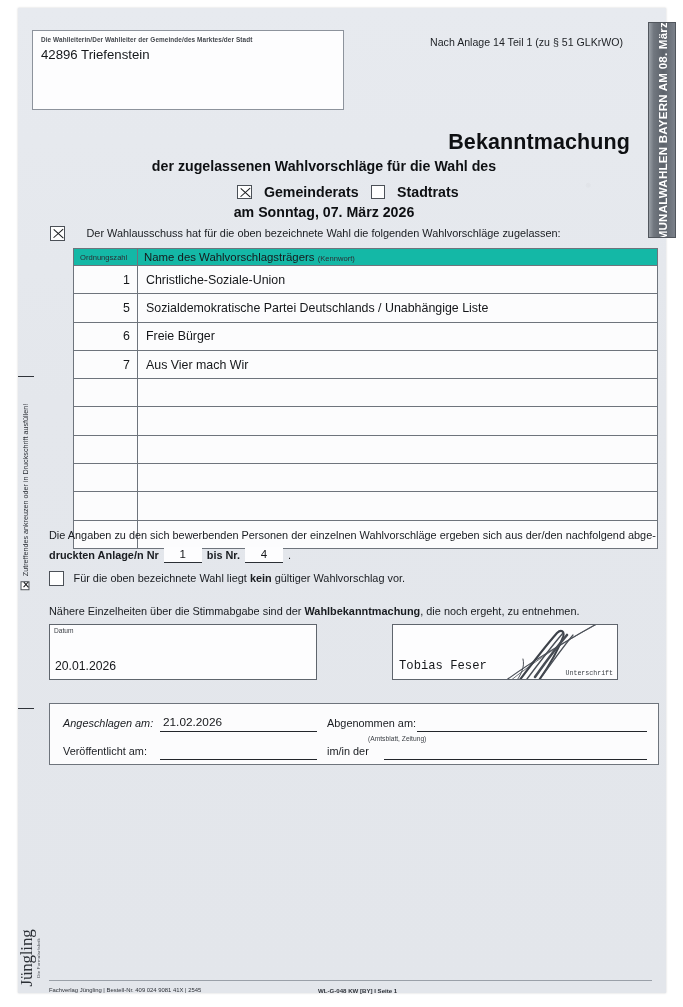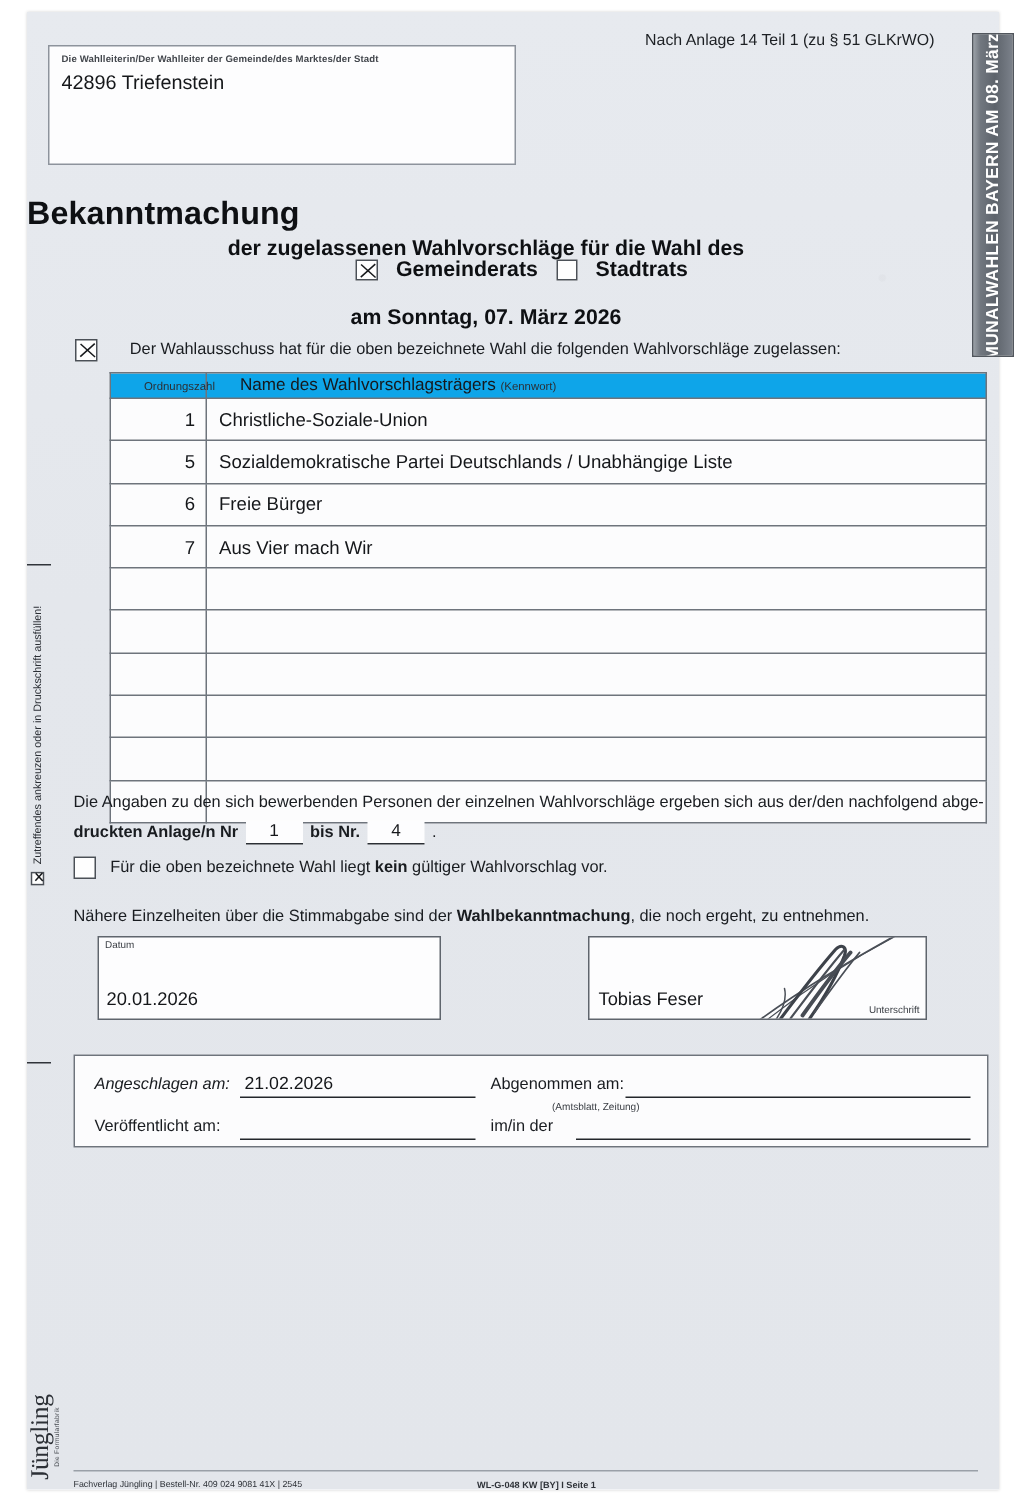"Nach Anlage 14 Teil 1" .anlage-ref { top: 13px -> 28px }
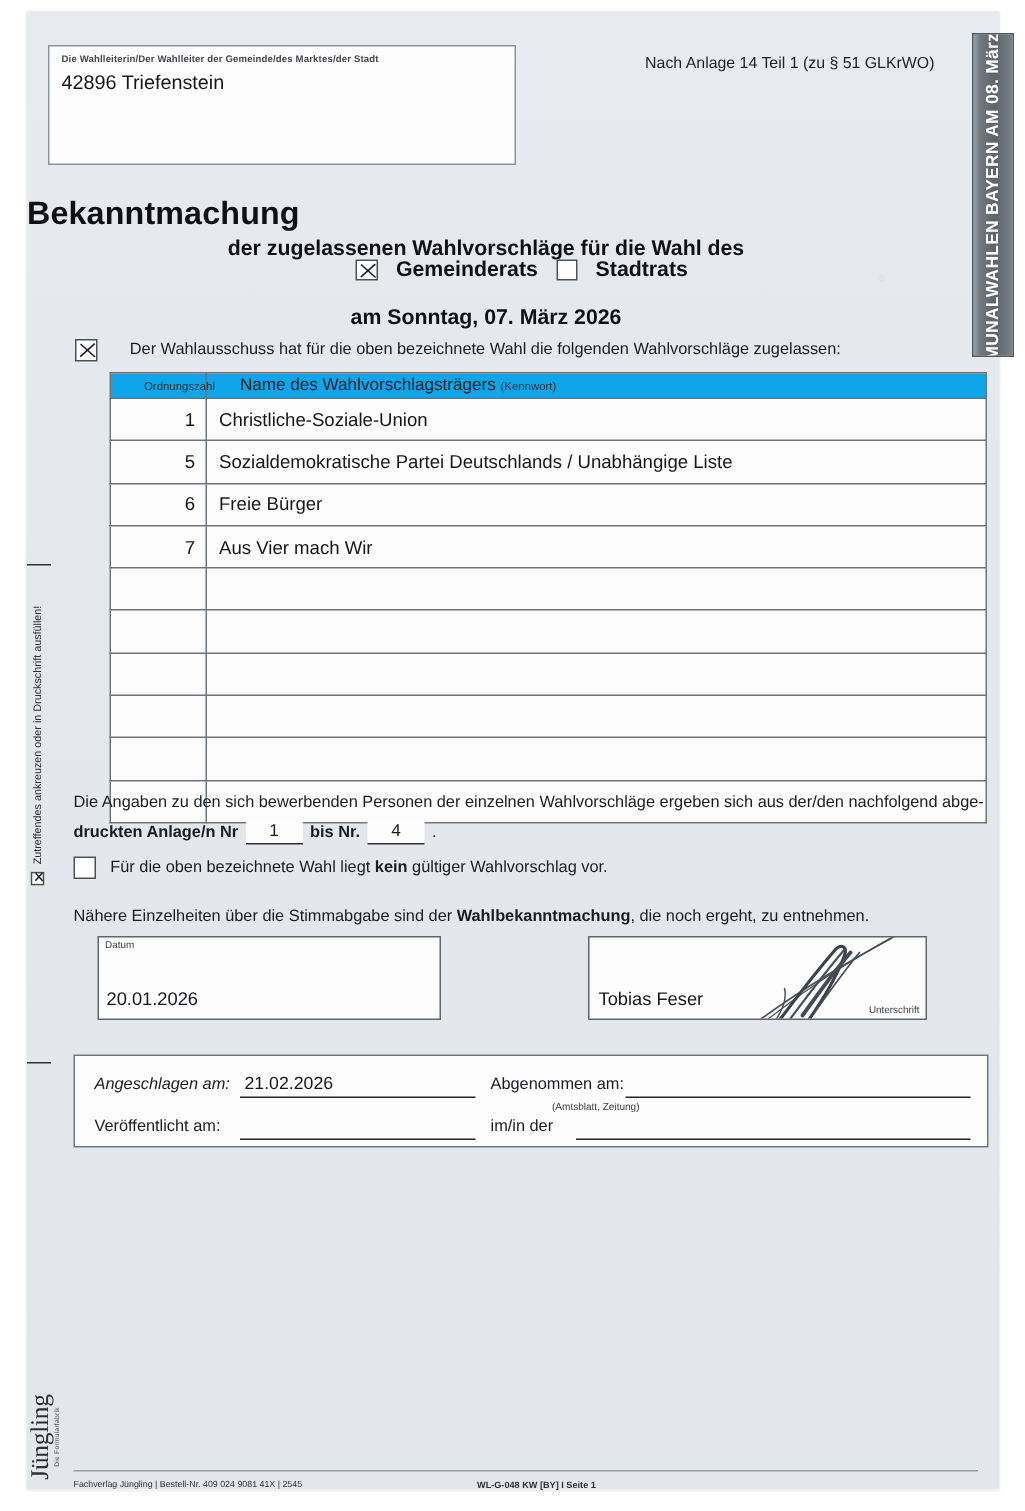"Bekanntmachung" .title-main { text-align: left -> right }
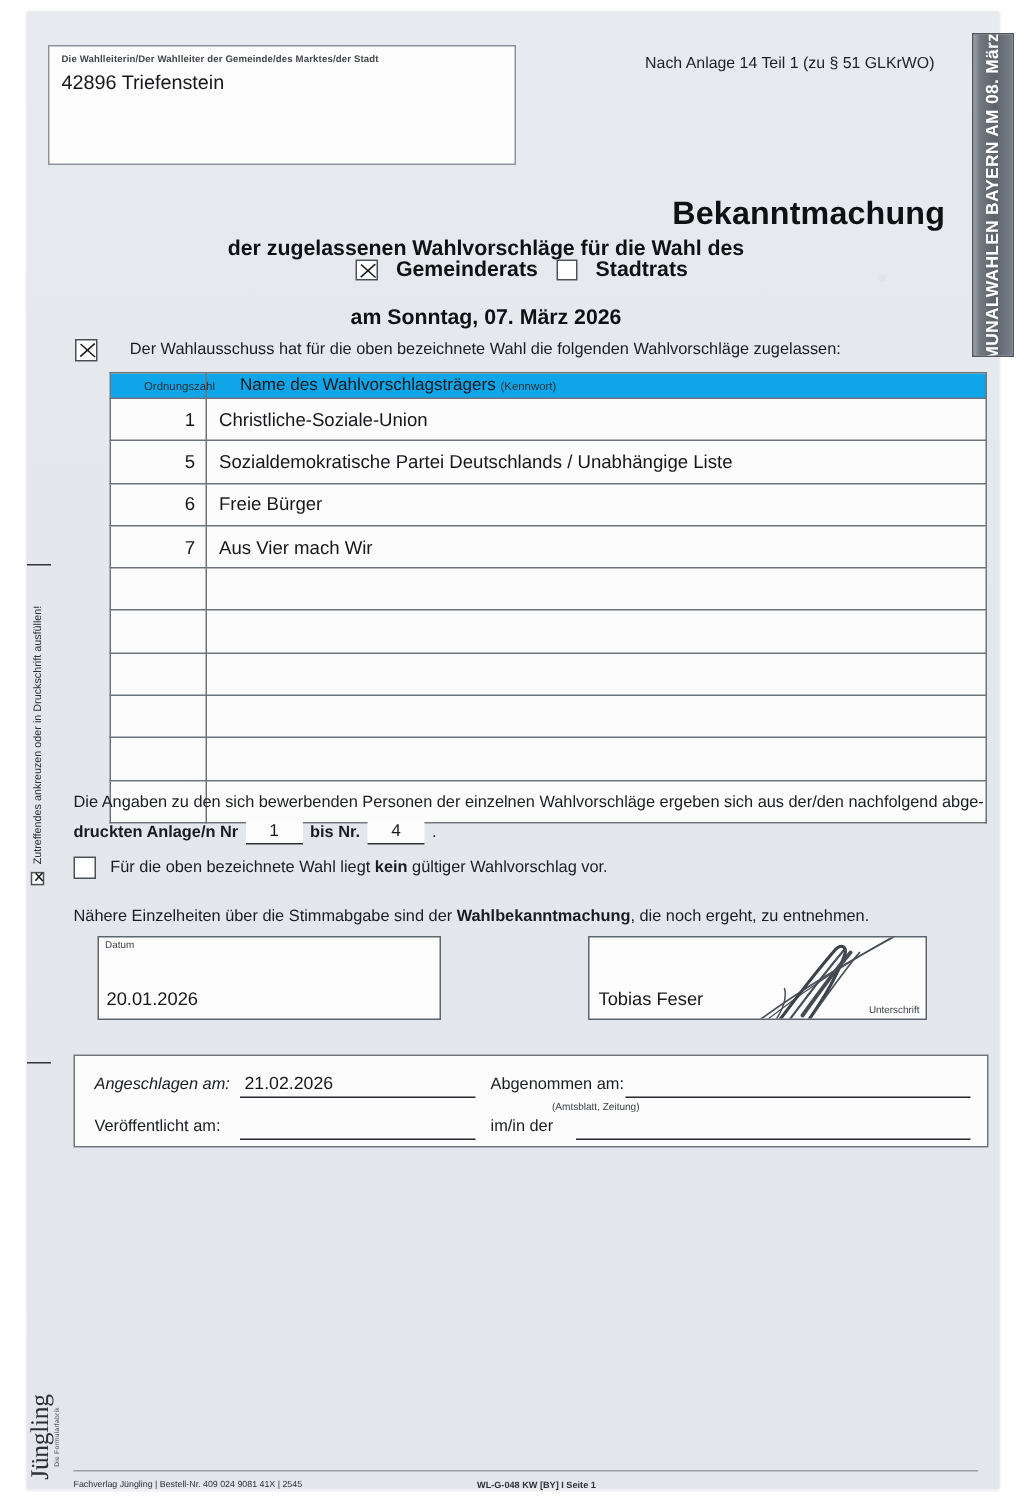"Gemeinderats" .title-choice { top: 164px -> 176px }
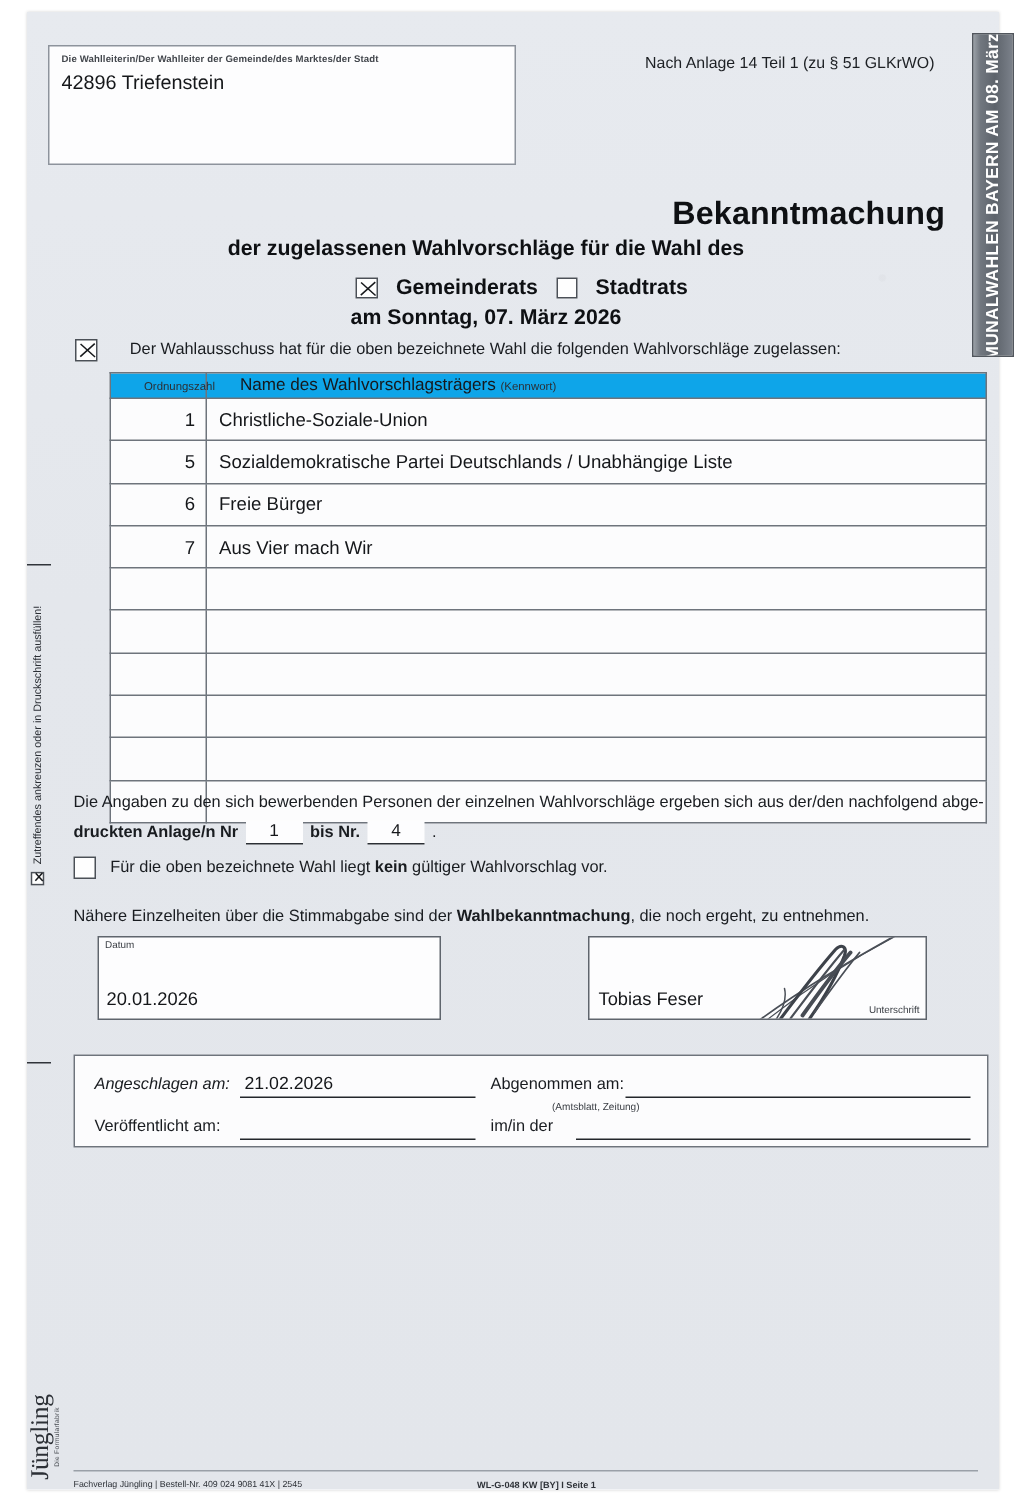"Ordnungszahl" .tbl th { background: #0ea5e9 -> #14b8a6; padding: 0 22px -> 0 6px }
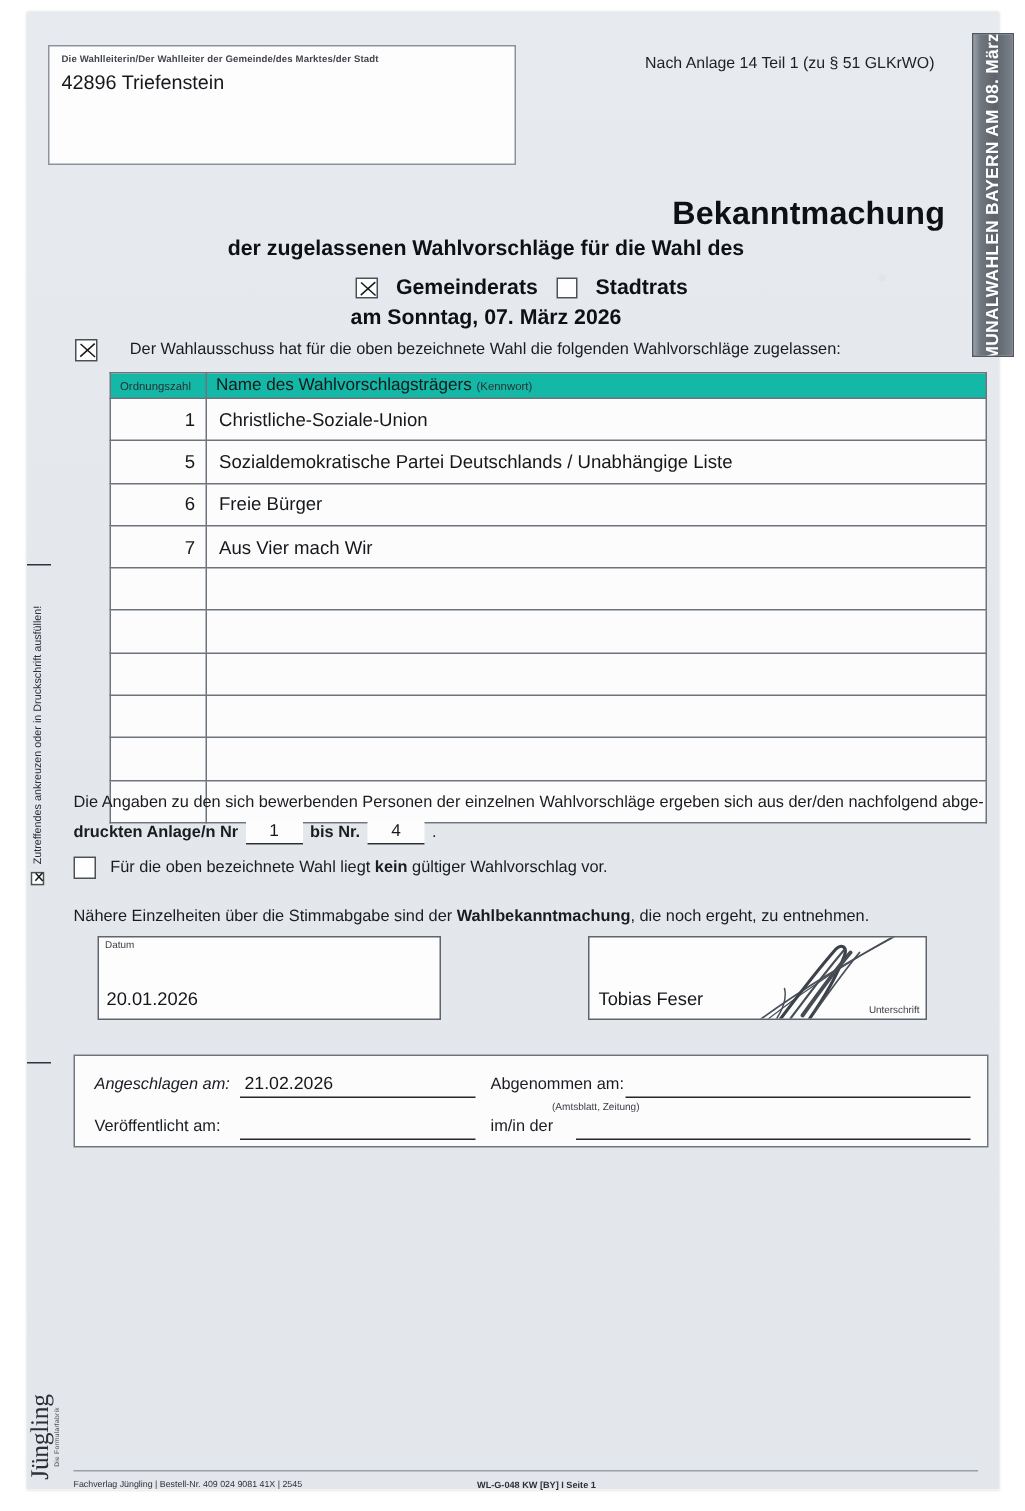"20.01.2026" .datum-box { margin-left: 16px -> none; width: 229px -> 268px }
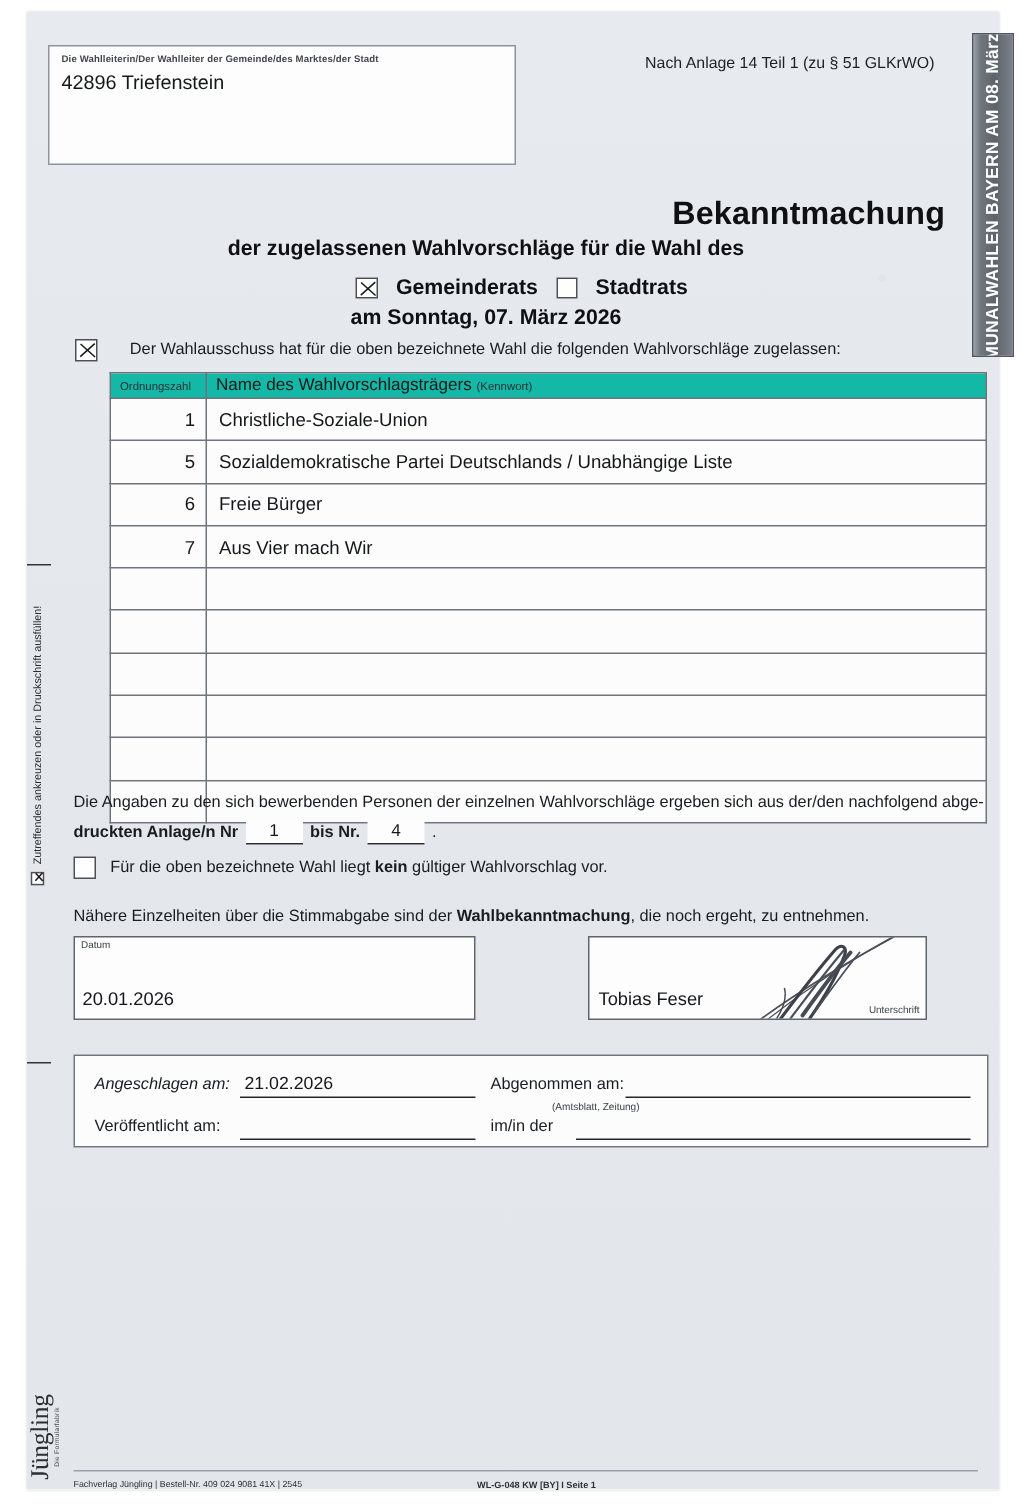"Tobias Feser" .sig-box { font-family: none -> Liberation Mono, monospace }
